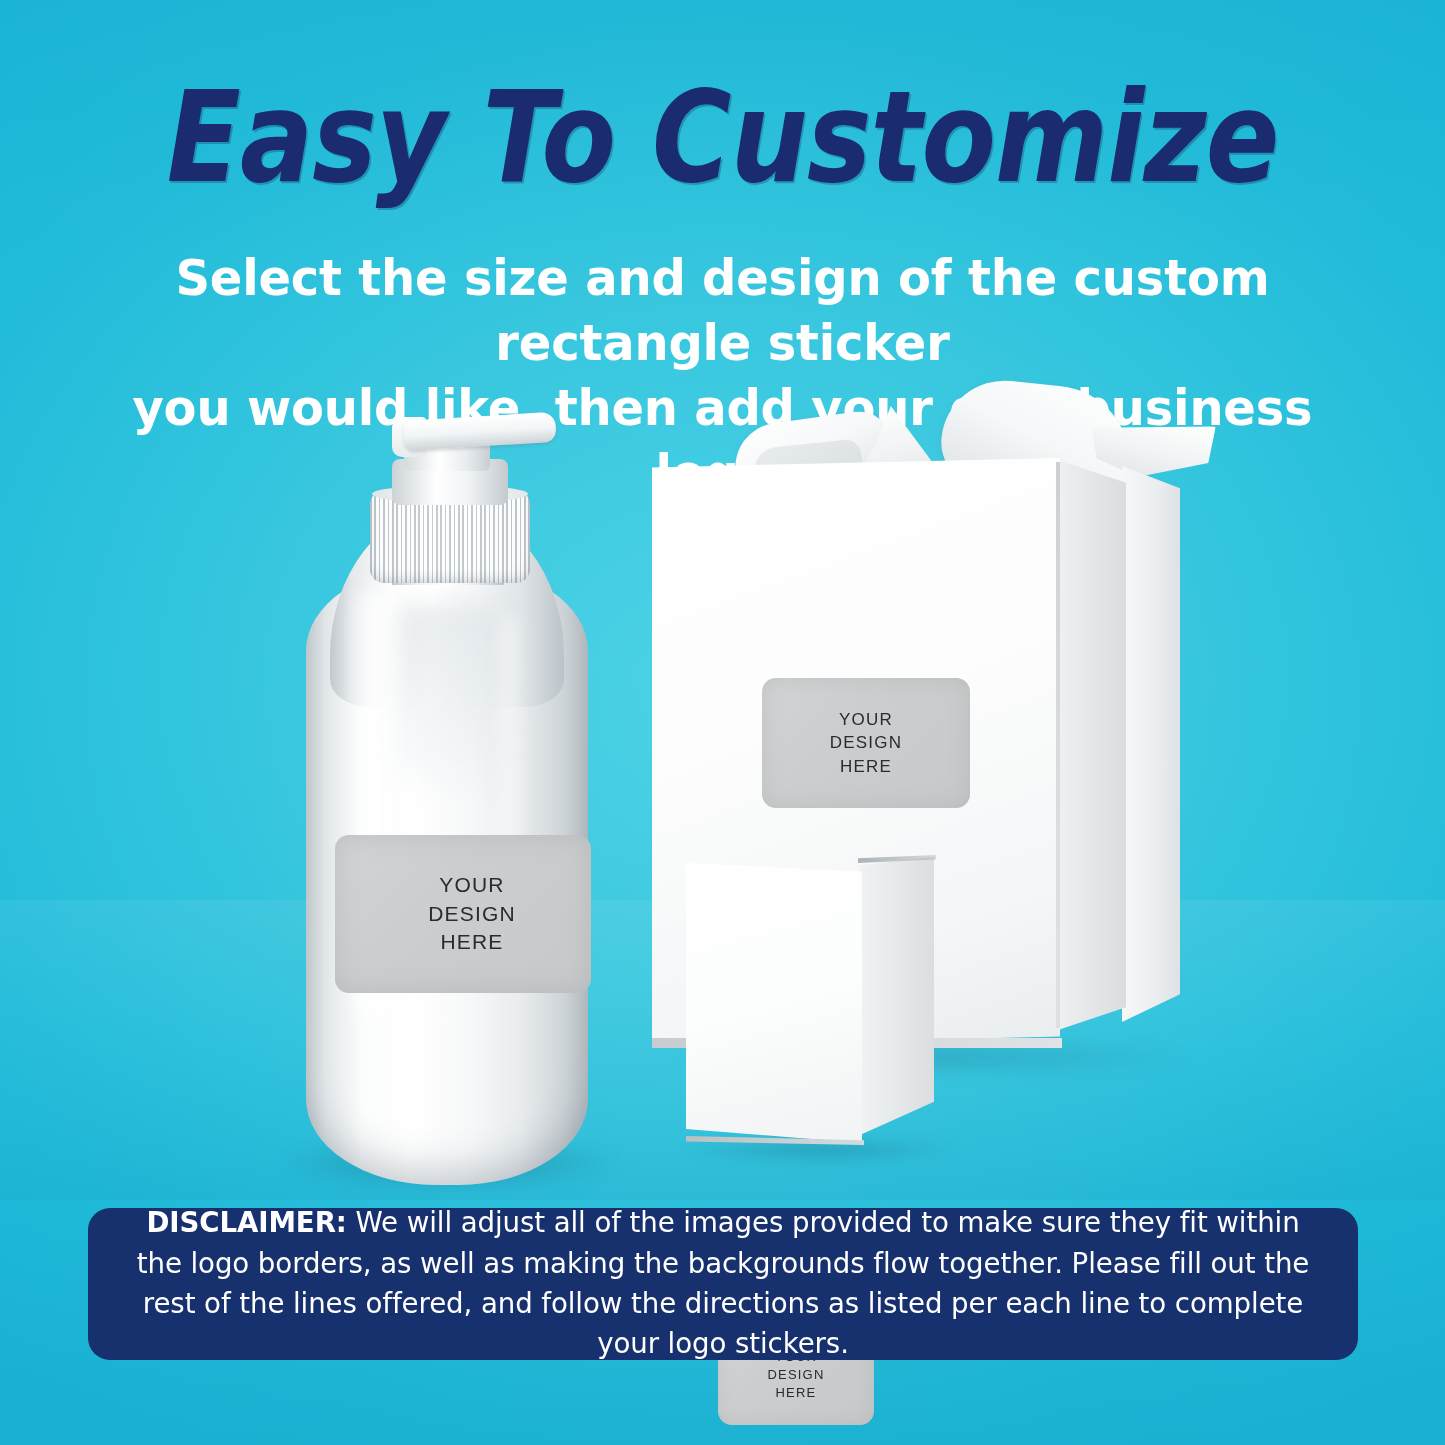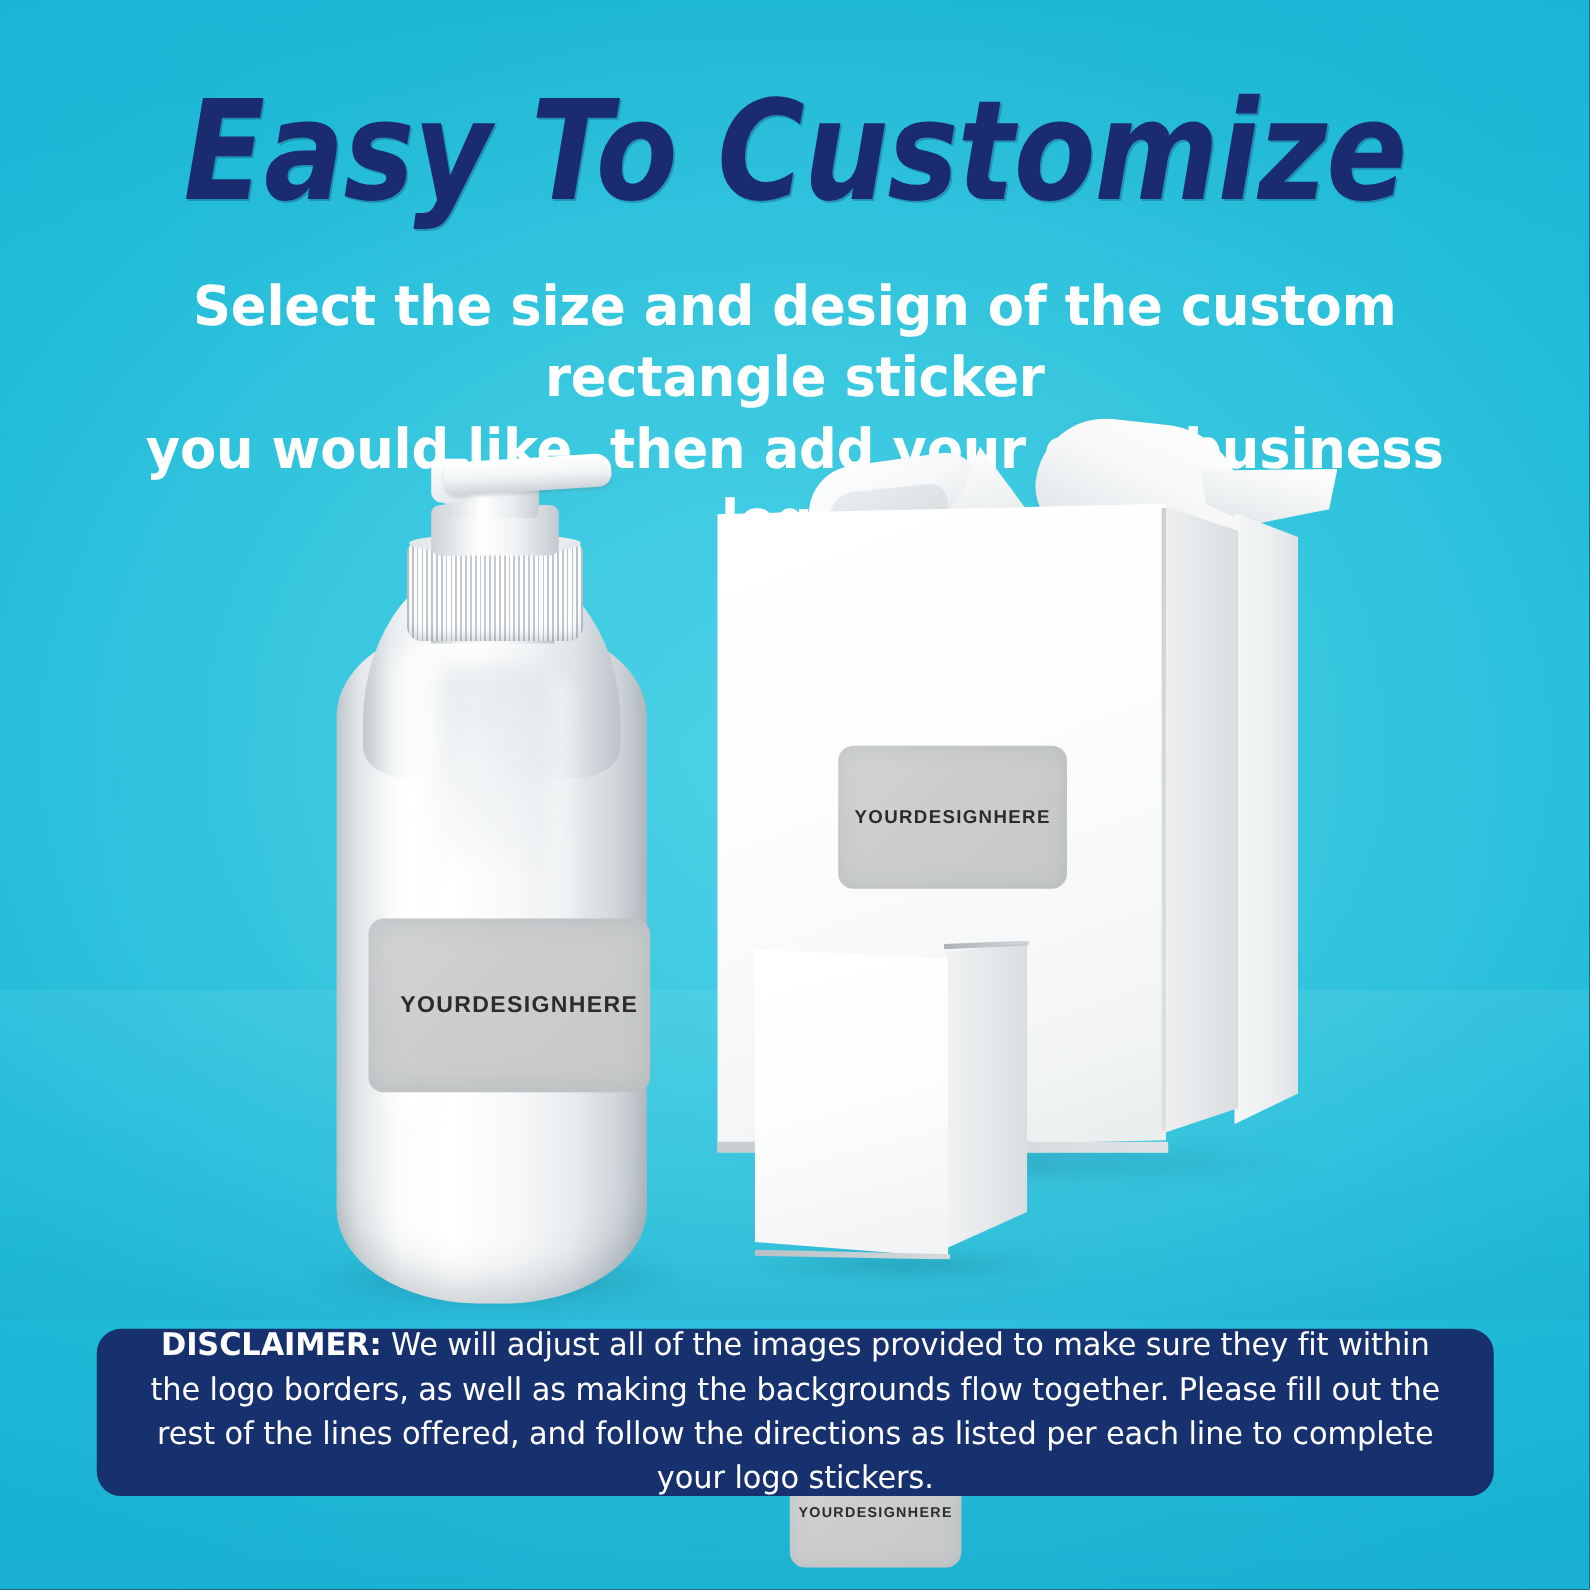"YOUR" .sticker { flex-direction: none -> column; font-weight: 700 -> 400 }
